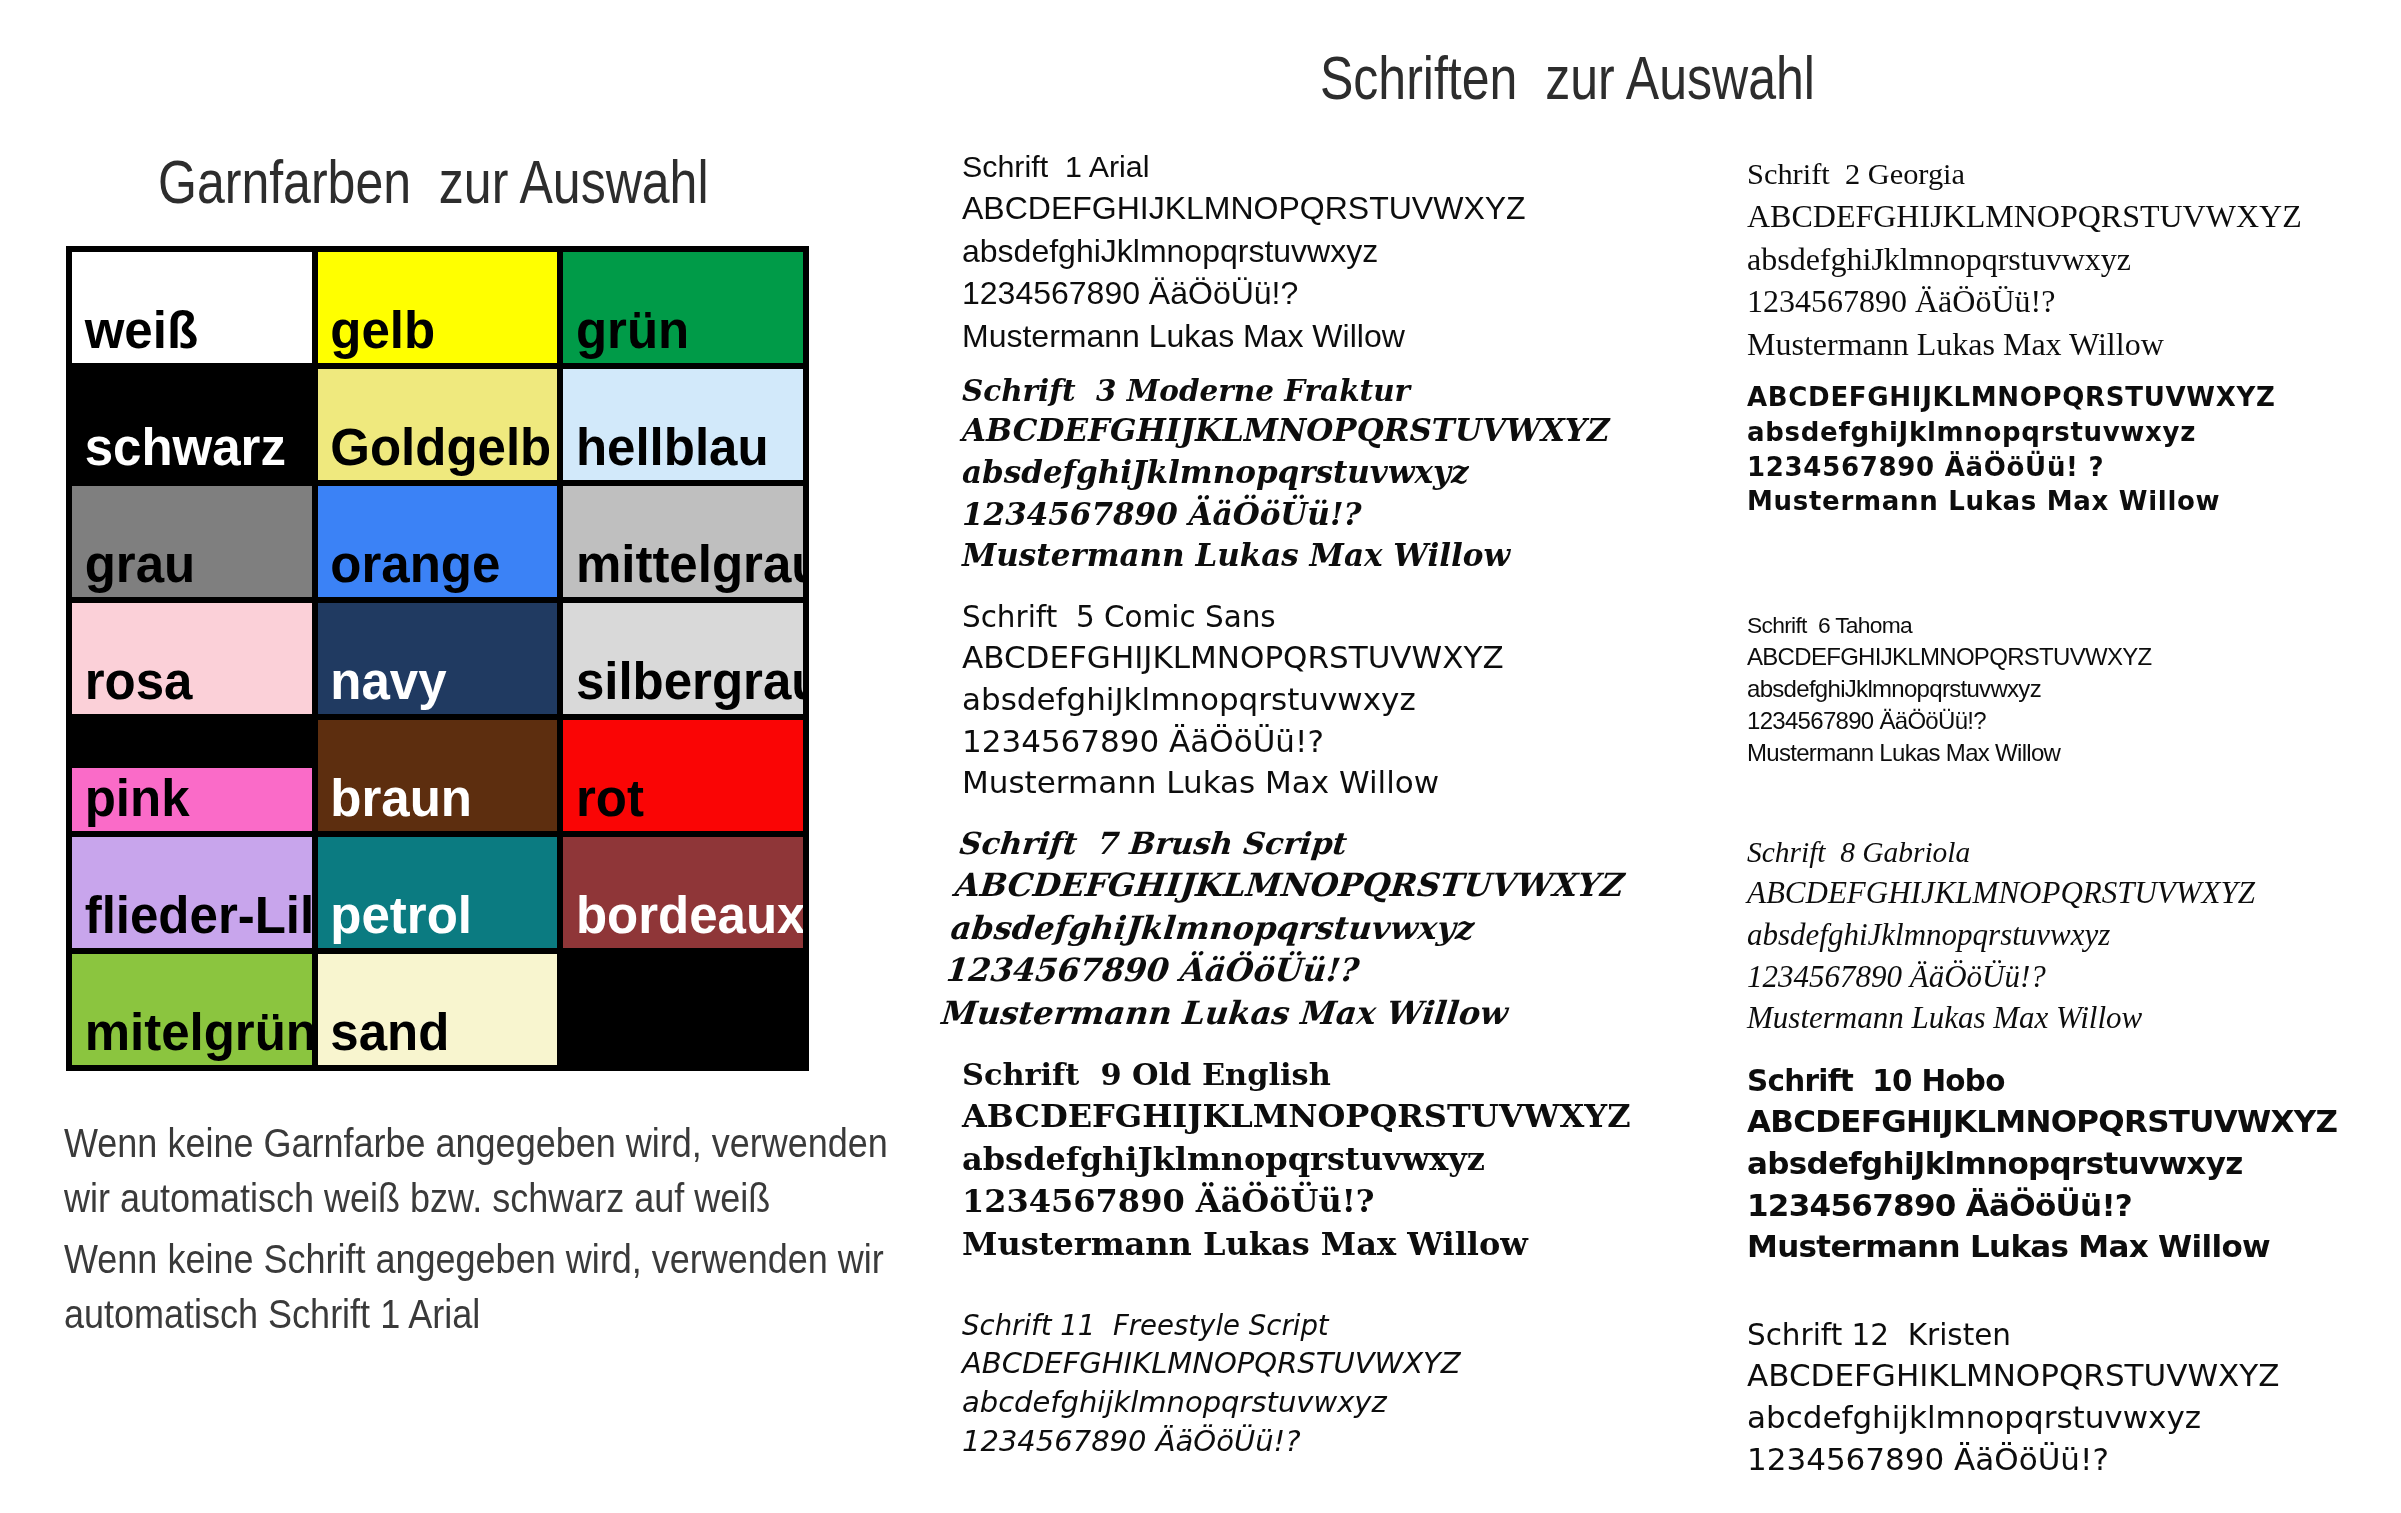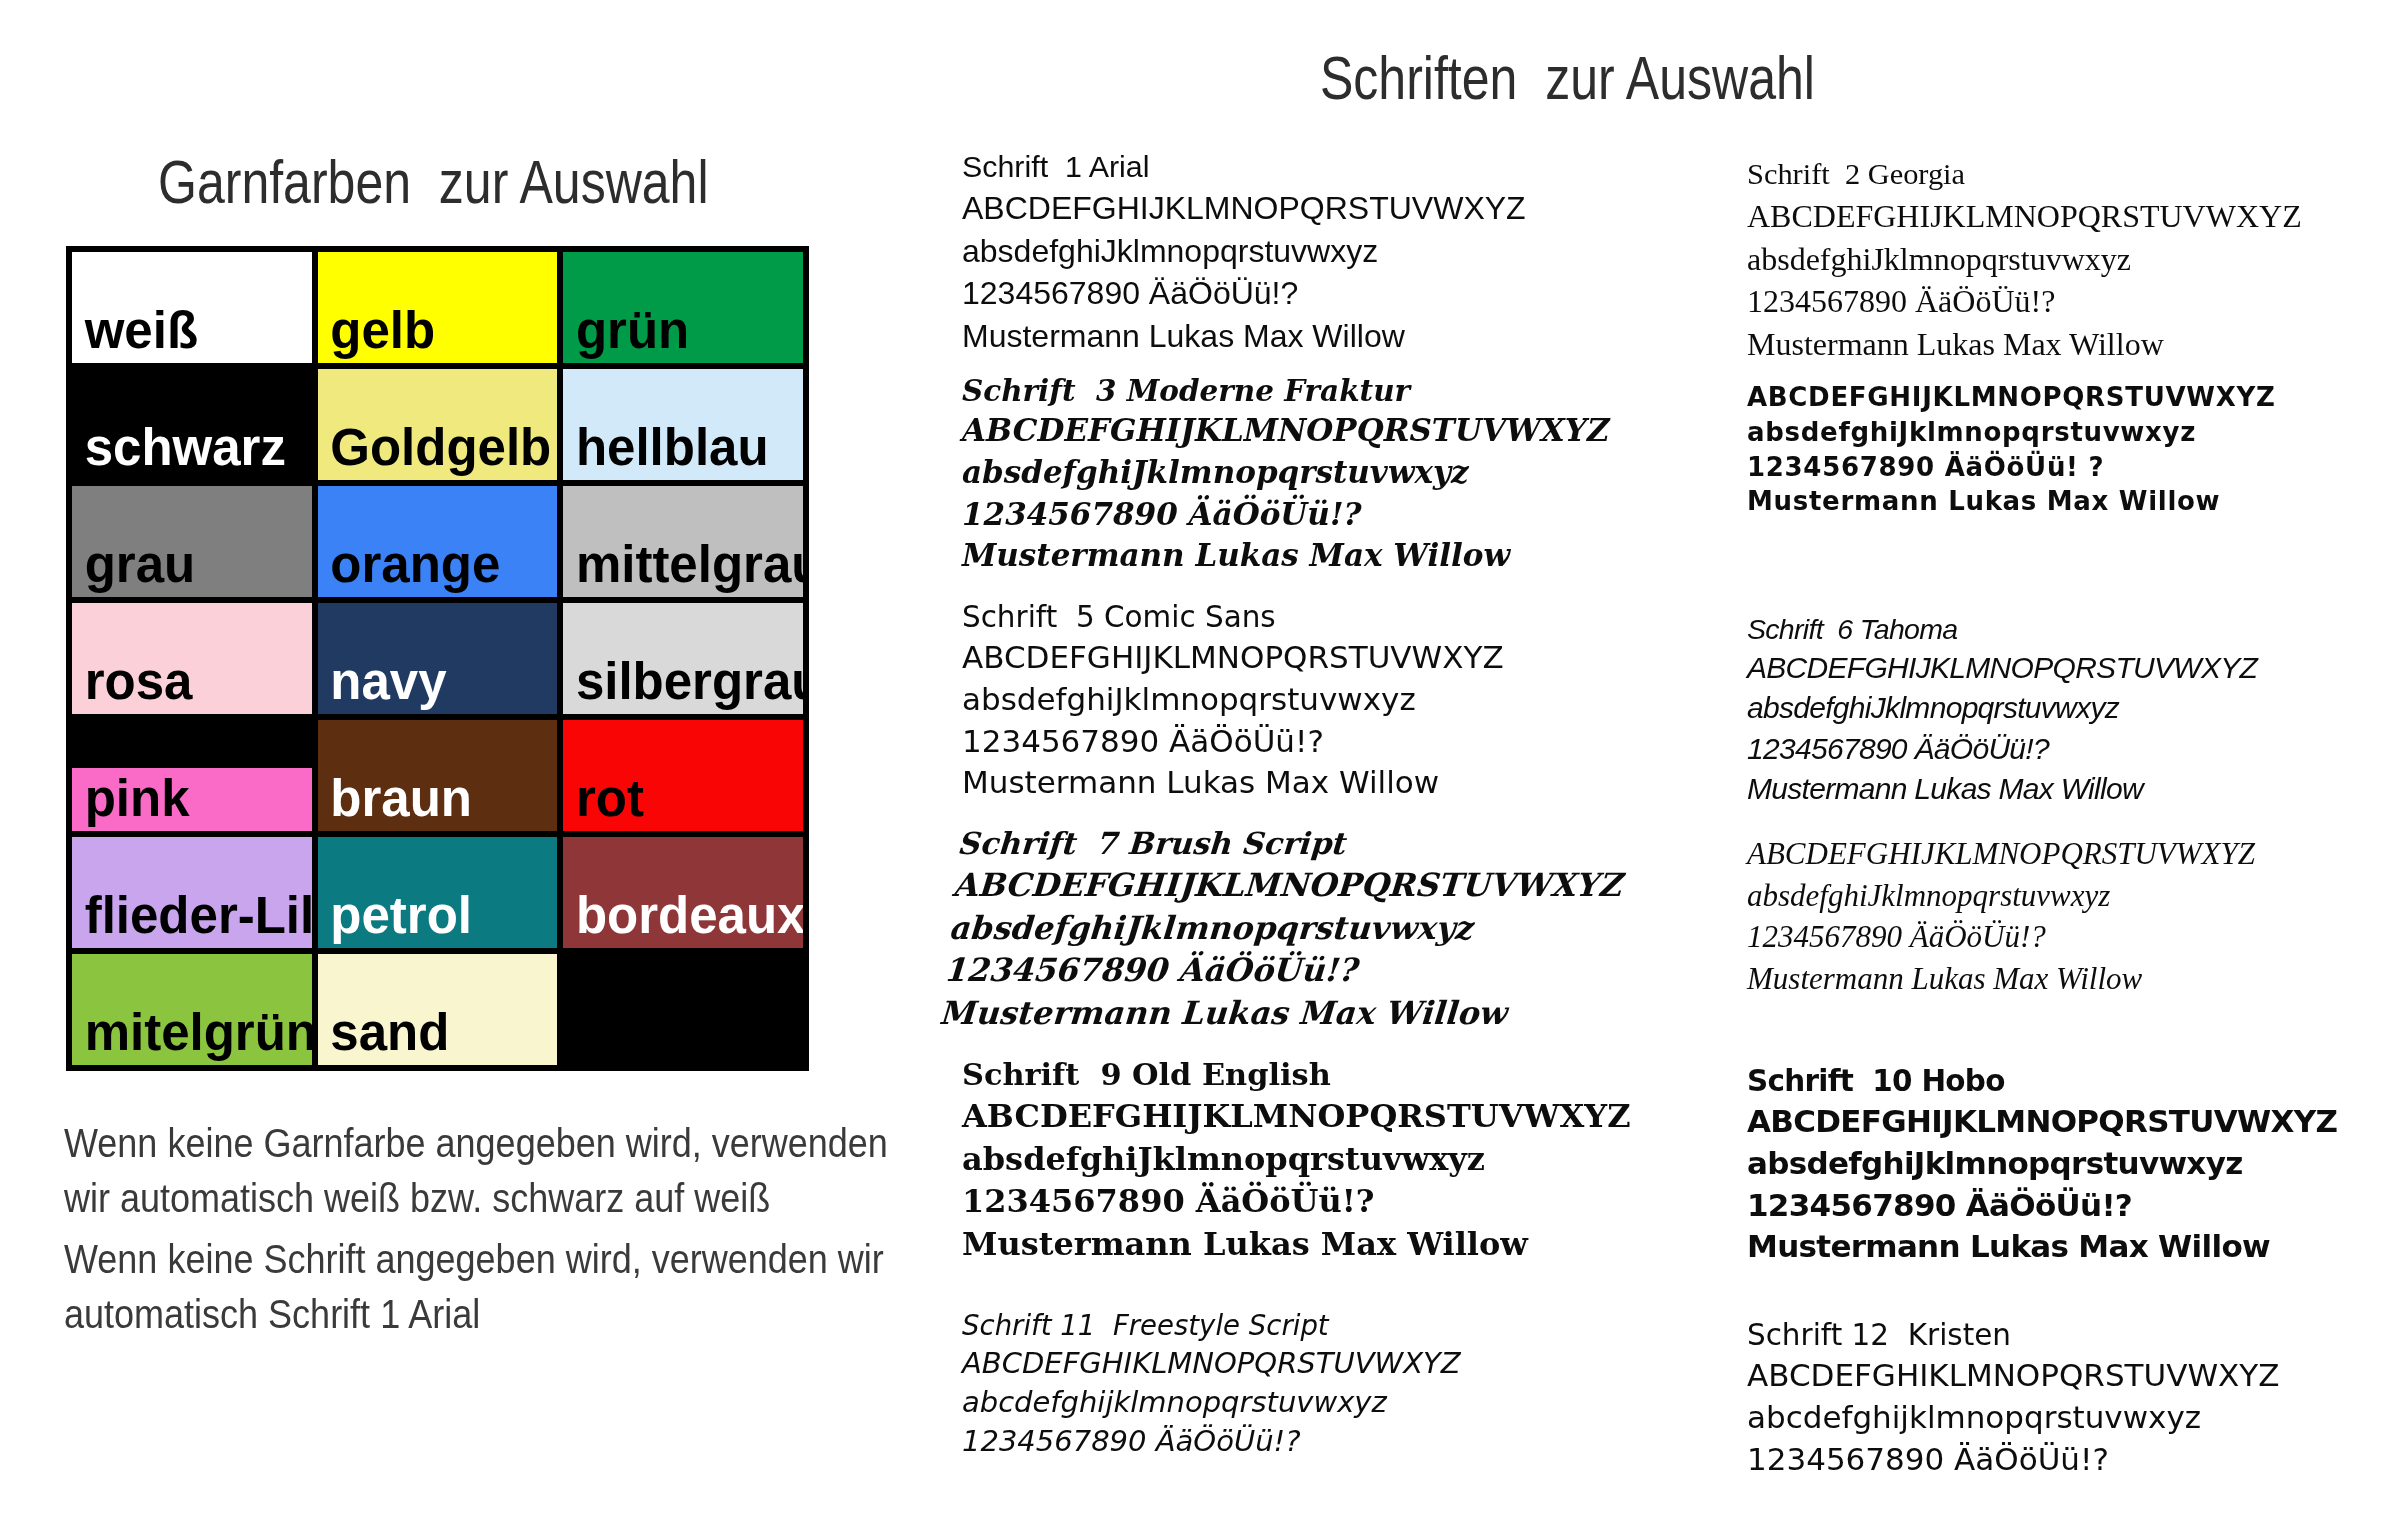"Schrift 6 Tahoma" .f6 { font-size: 30px -> 24px; font-style: italic -> none }
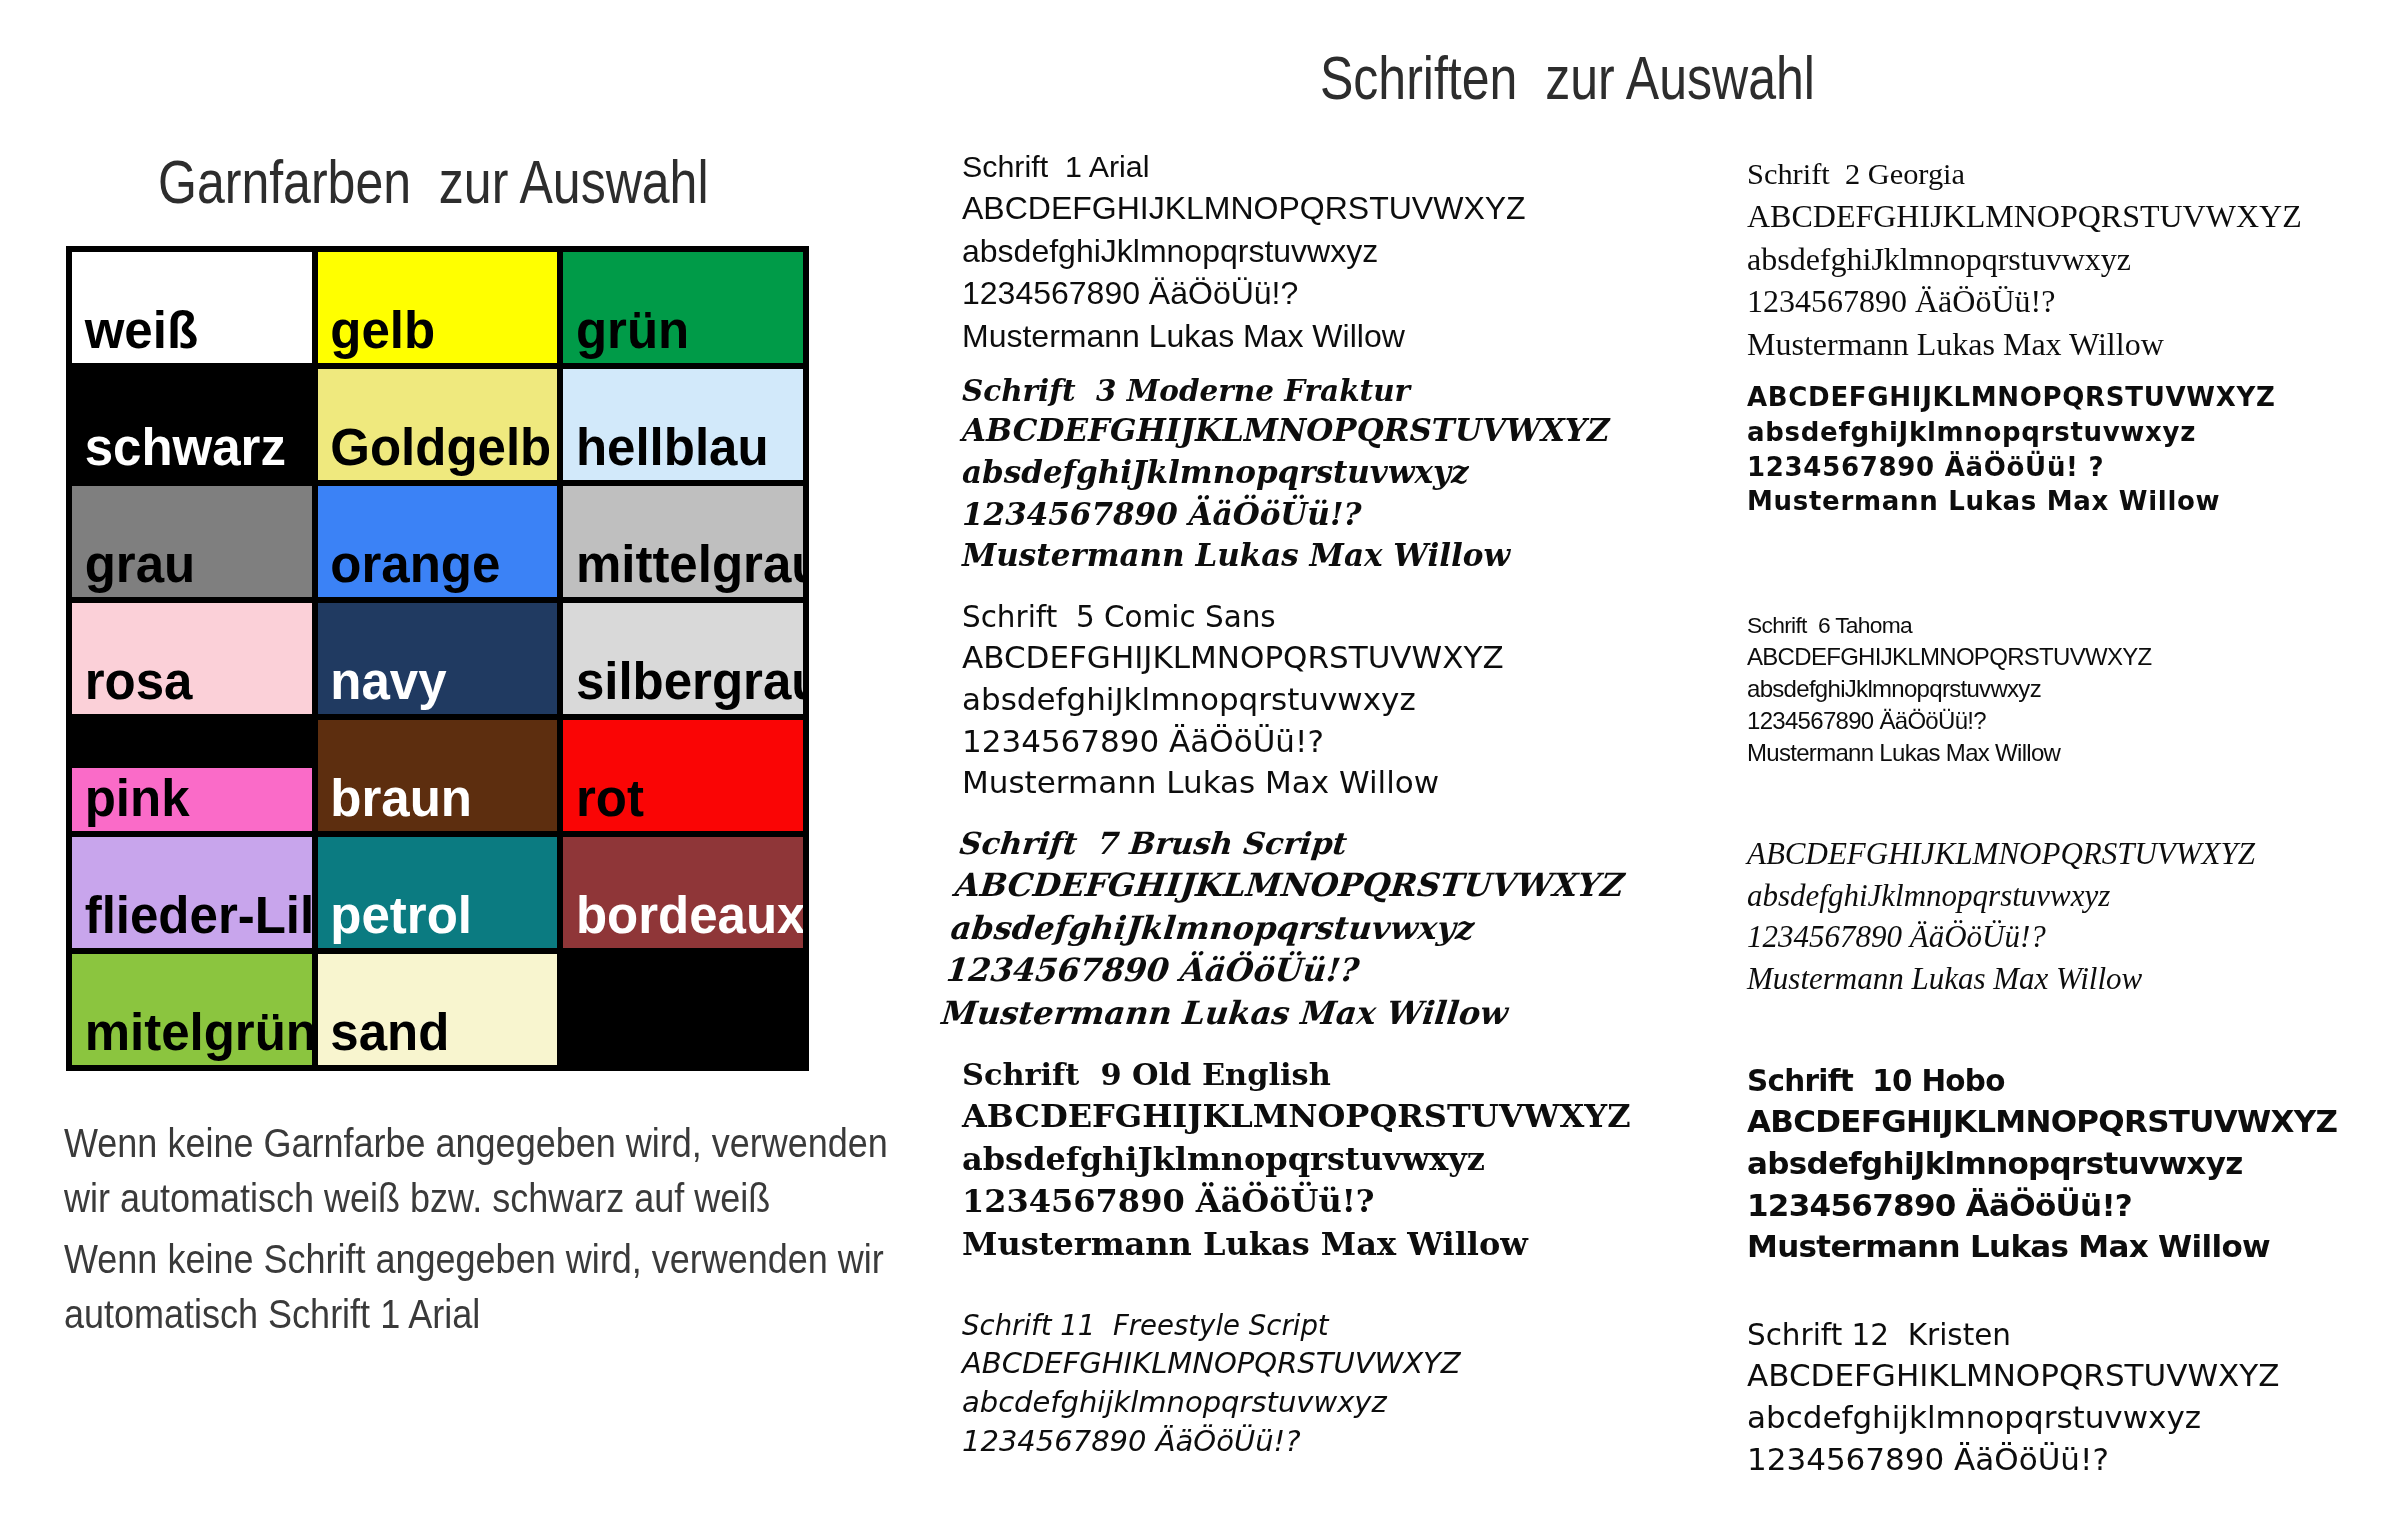"Schrift 8 Gabriola" div.flabel { html: none -> <div>Schrift 8 Gabriola</div> }
